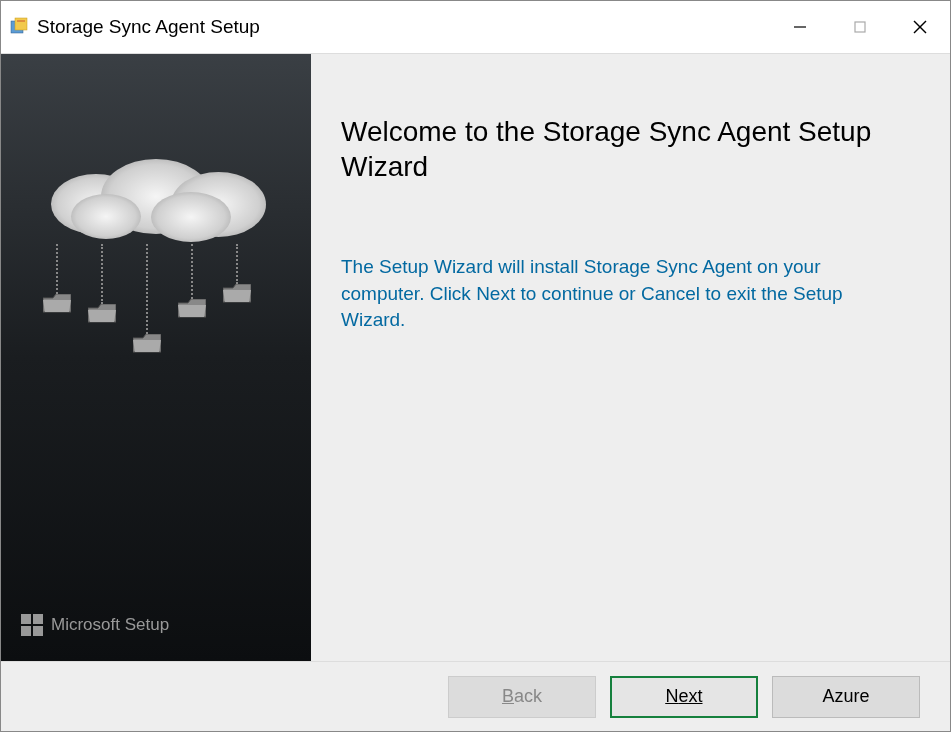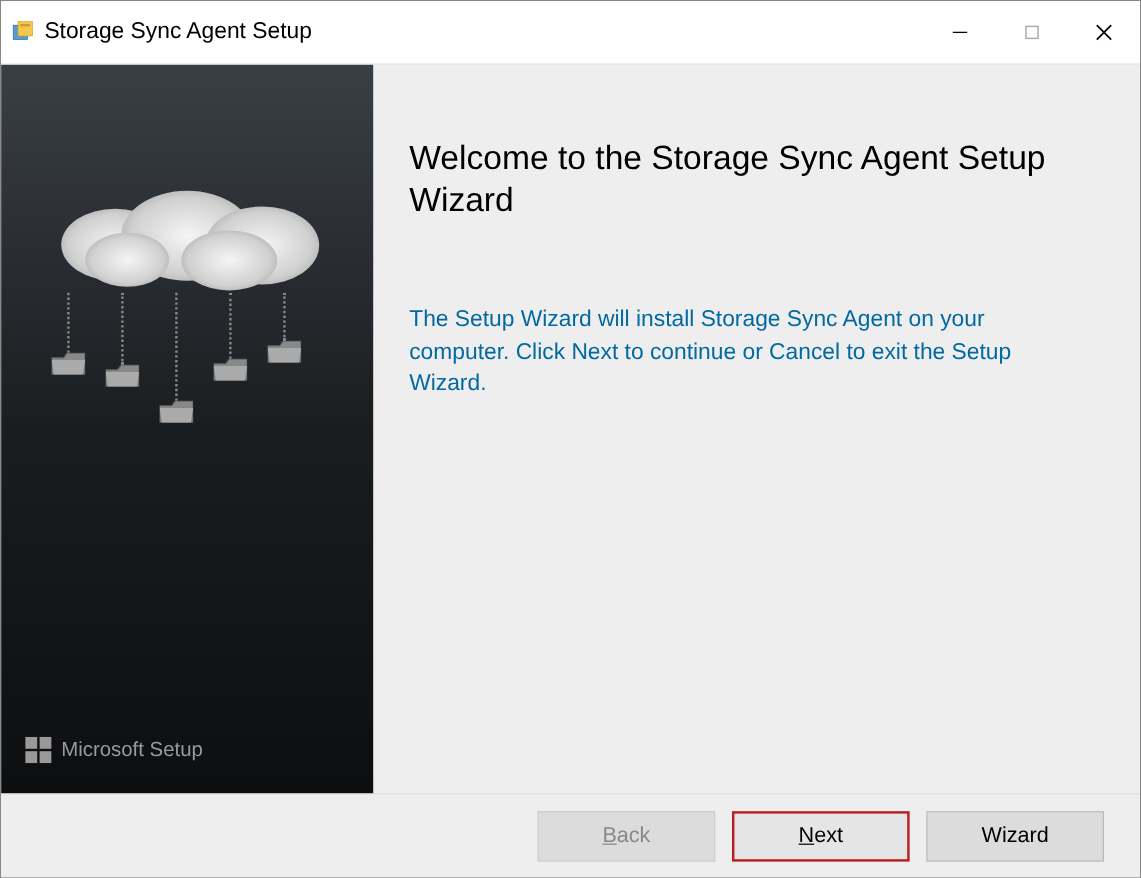"Next" .btn.primary { border: 2px solid #b91c1c -> 2px solid #15803d; text-decoration: none -> underline }
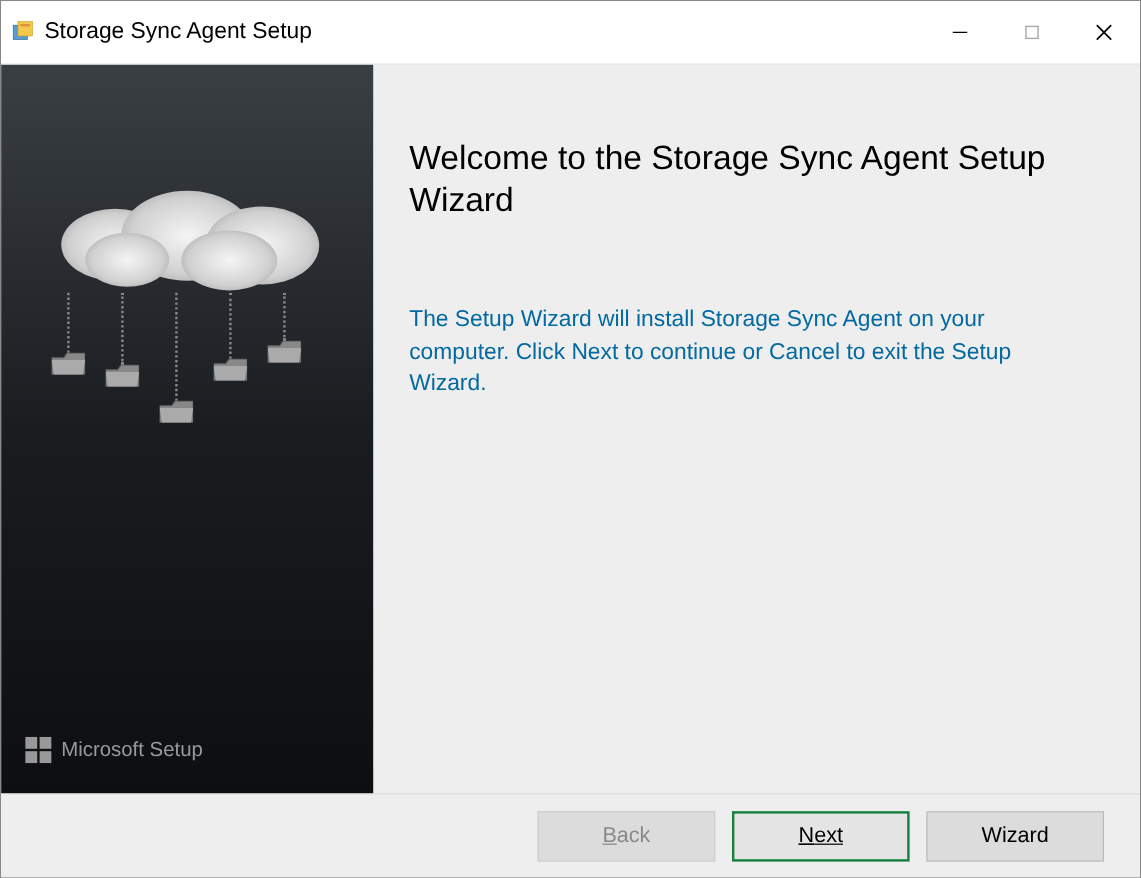"Wizard" span.btn-label { text: Wizard -> Azure }
